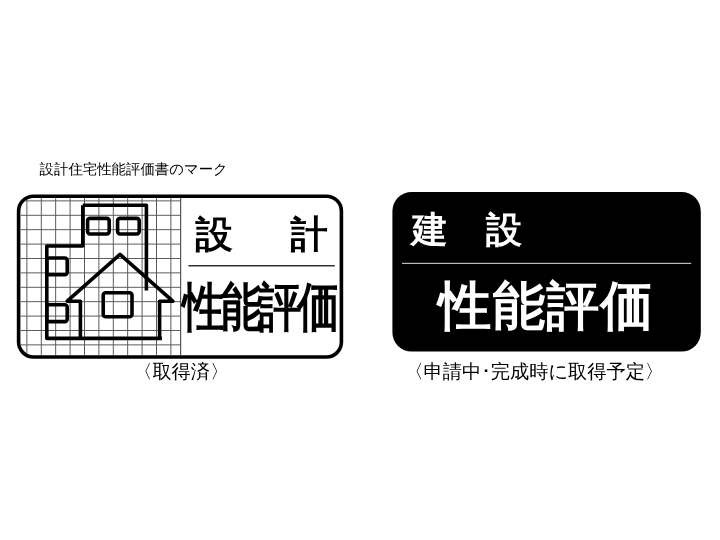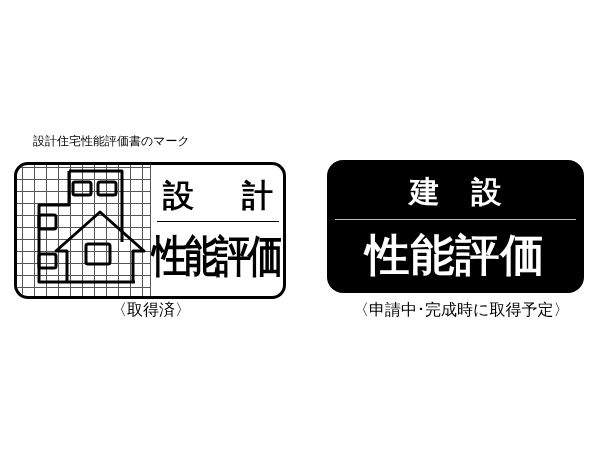"建 設" .right-top-text { text-align: center -> left }
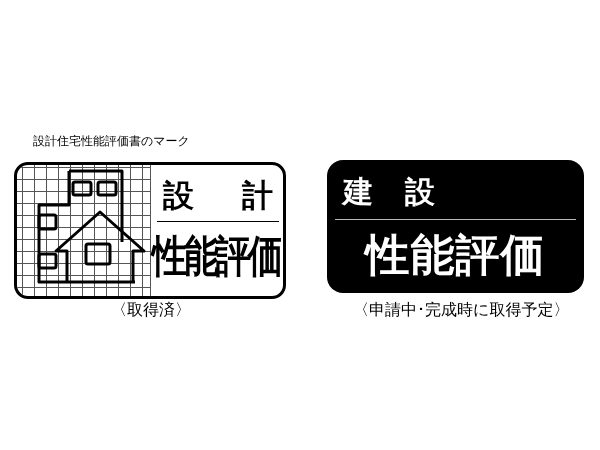"〈申請中･完成時に取得予定〉" .caption-right { margin-left: 16px -> none }
